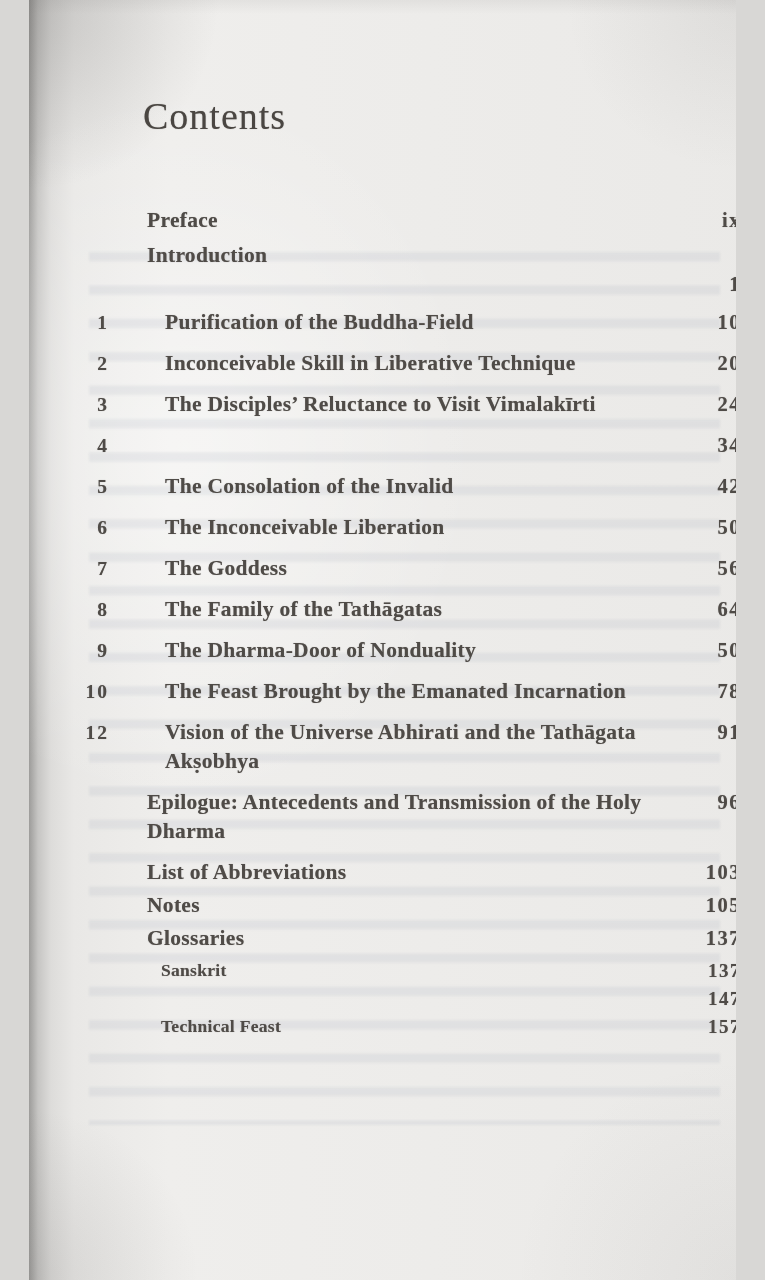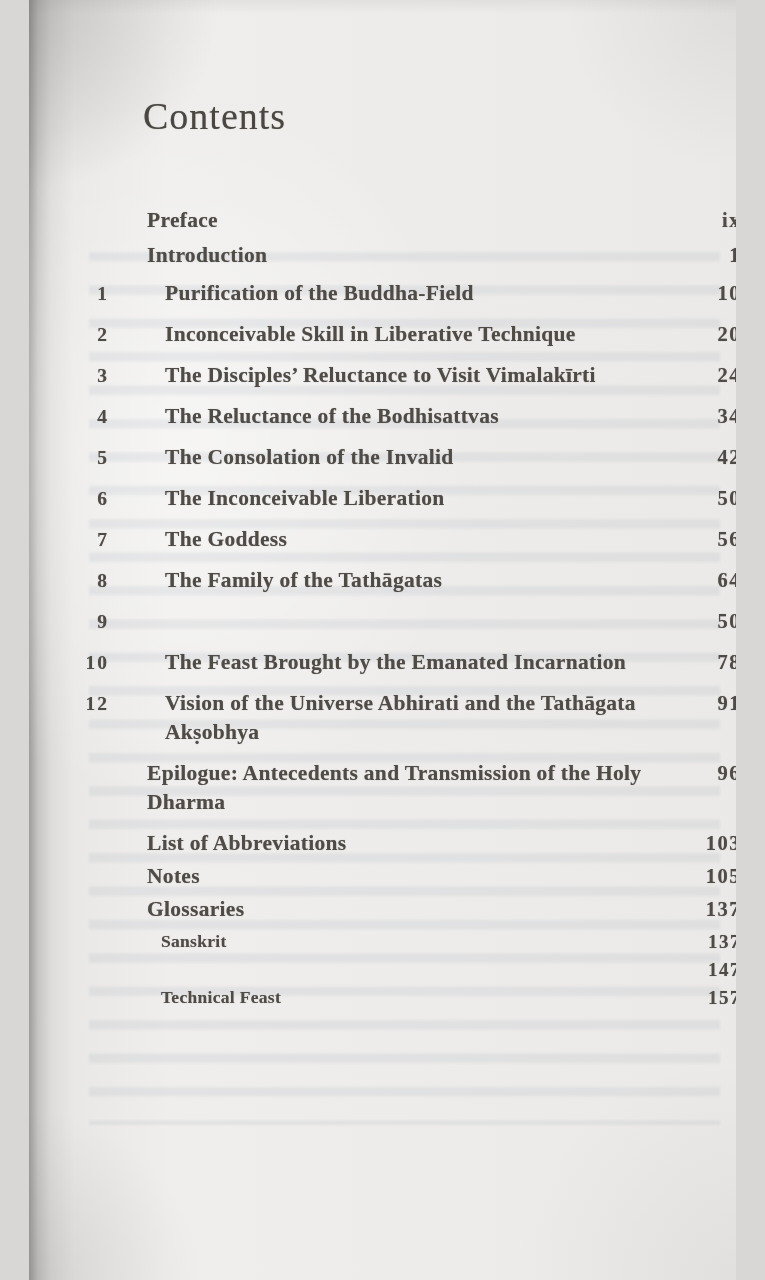"Introduction" .row.fm2 { flex-direction: none -> column }
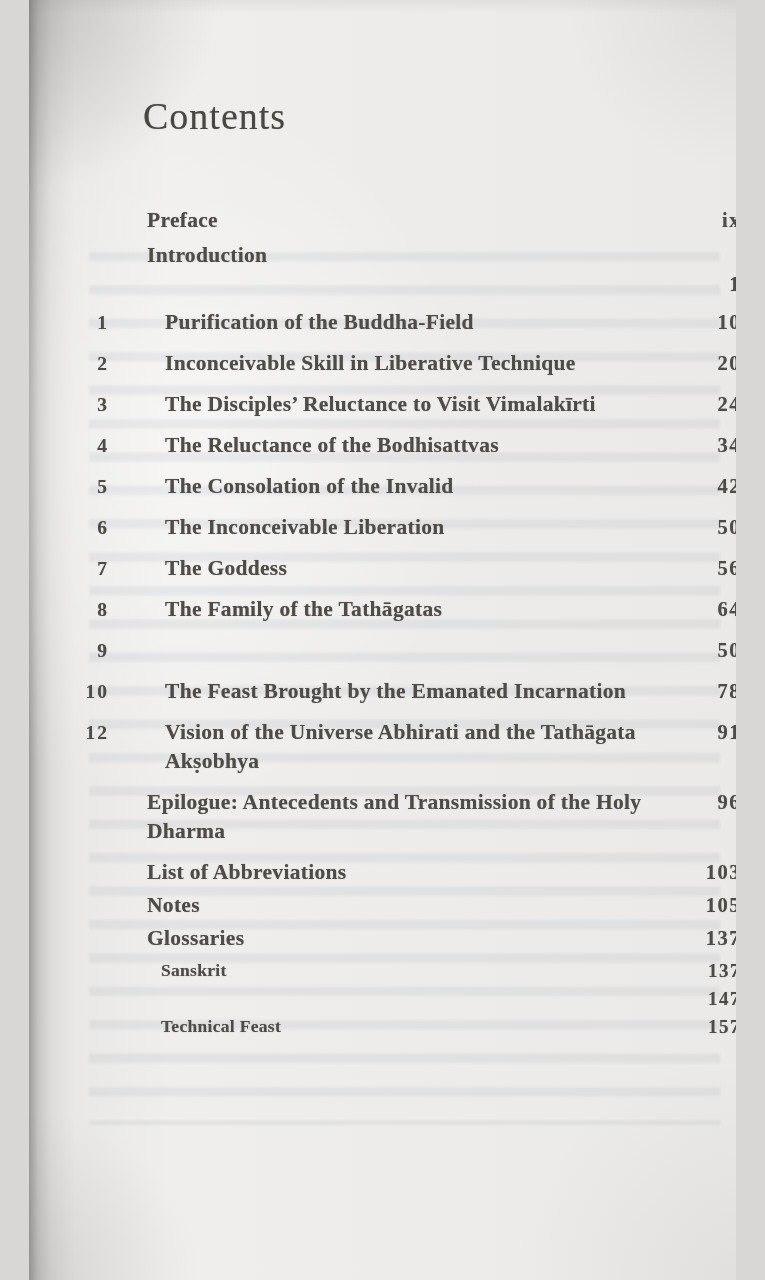"The Reluctance of the Bodhisattvas" span.title { html: <span>The Reluctance of the Bodhisattvas</span> -> none }
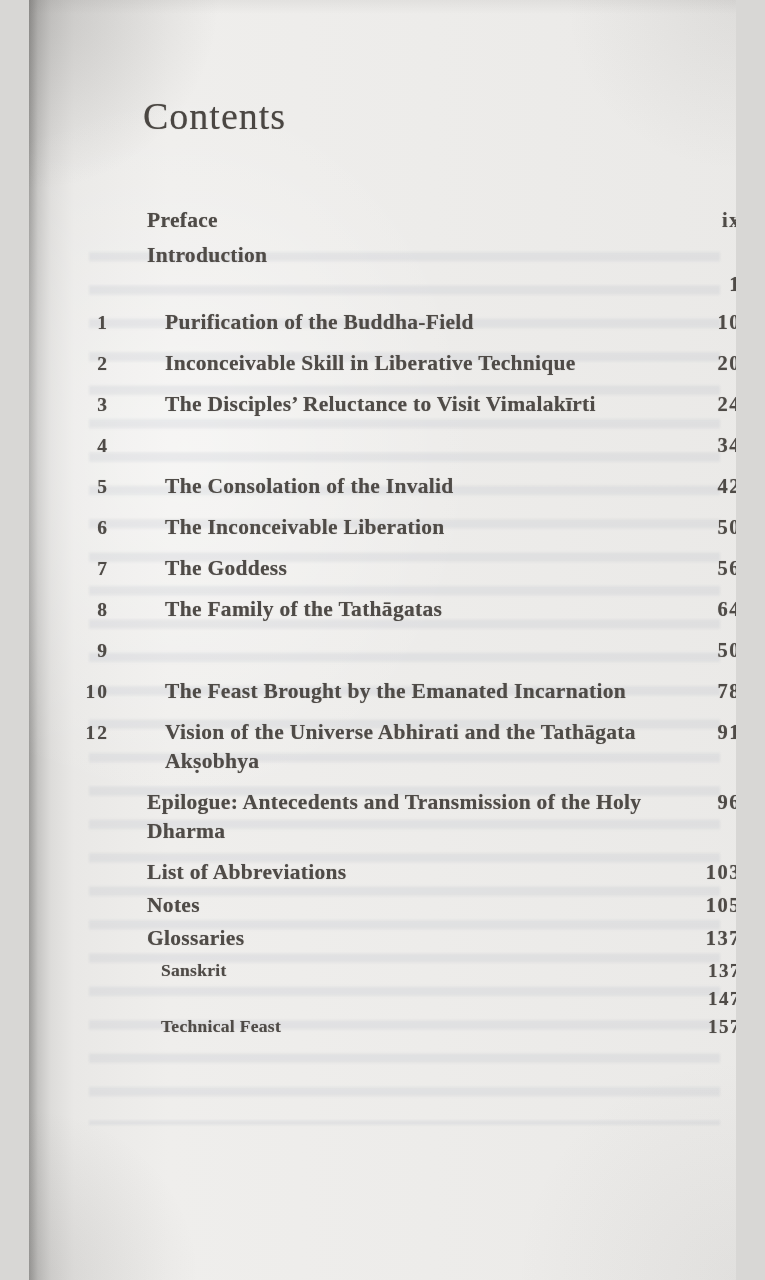"The Dharma-Door of Nonduality" span.title { html: none -> <span>The Dharma-Door of Nonduality</span> }
